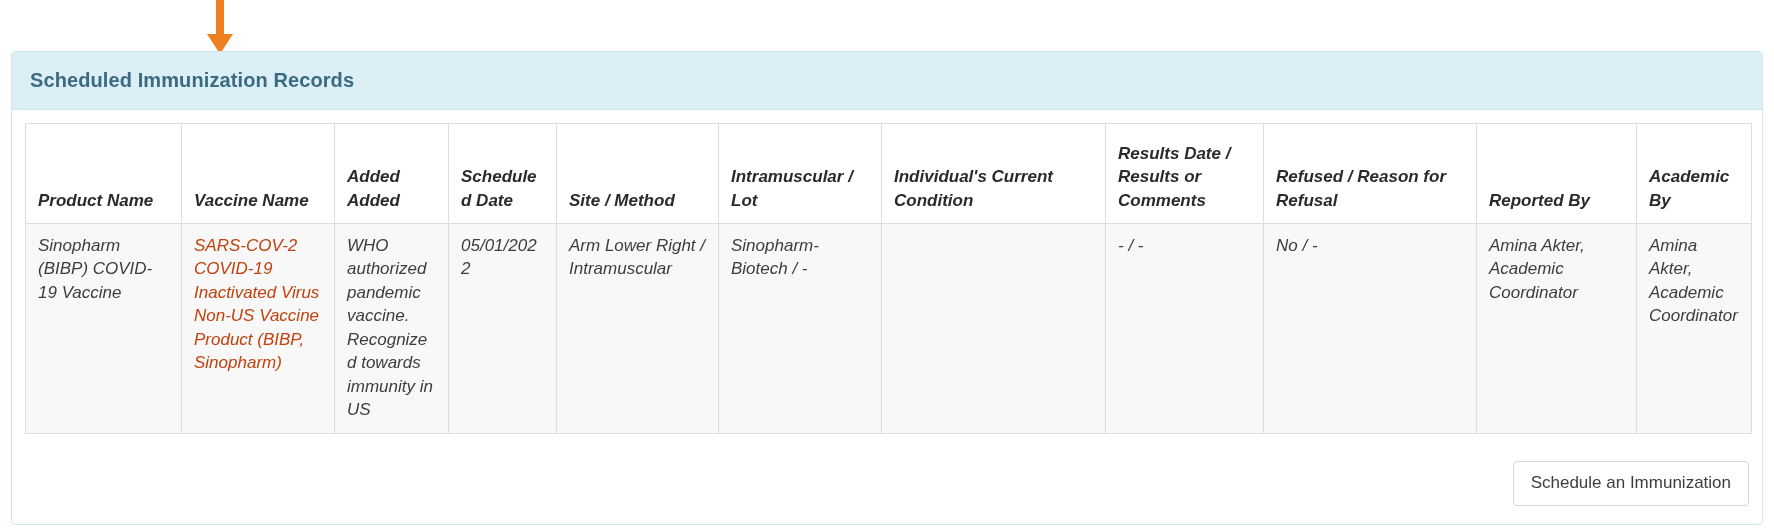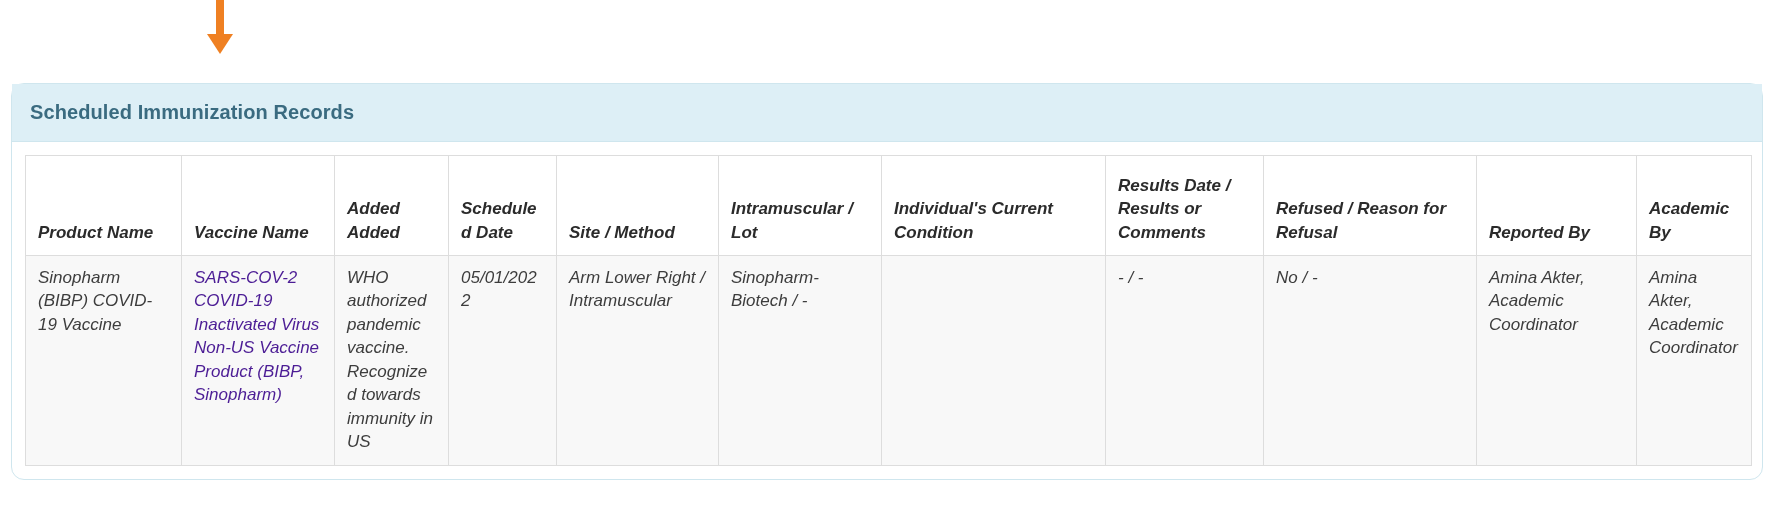"Scheduled Immunization Records" .card { border-radius: 13px -> 4px; margin-top: 32px -> none }
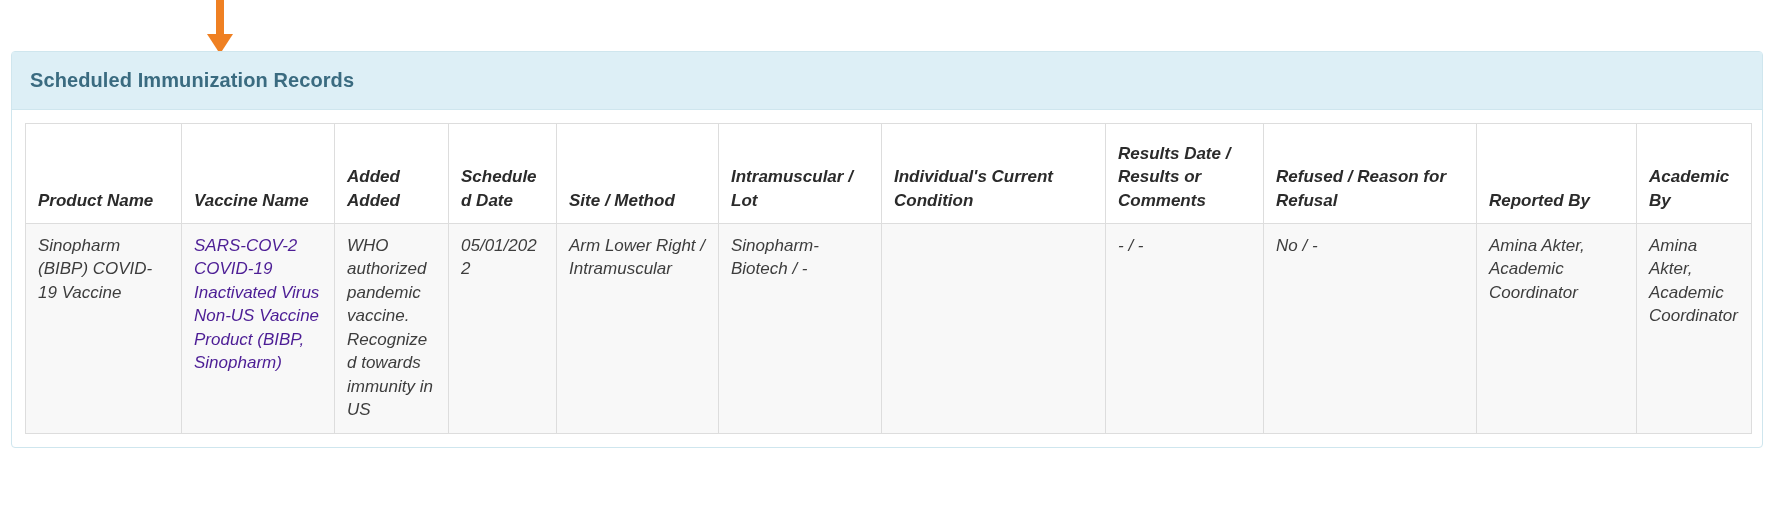"SARS-COV-2 COVID-19 Inactivated Virus" .cell-link { color: #4c1d95 -> #c2410c }
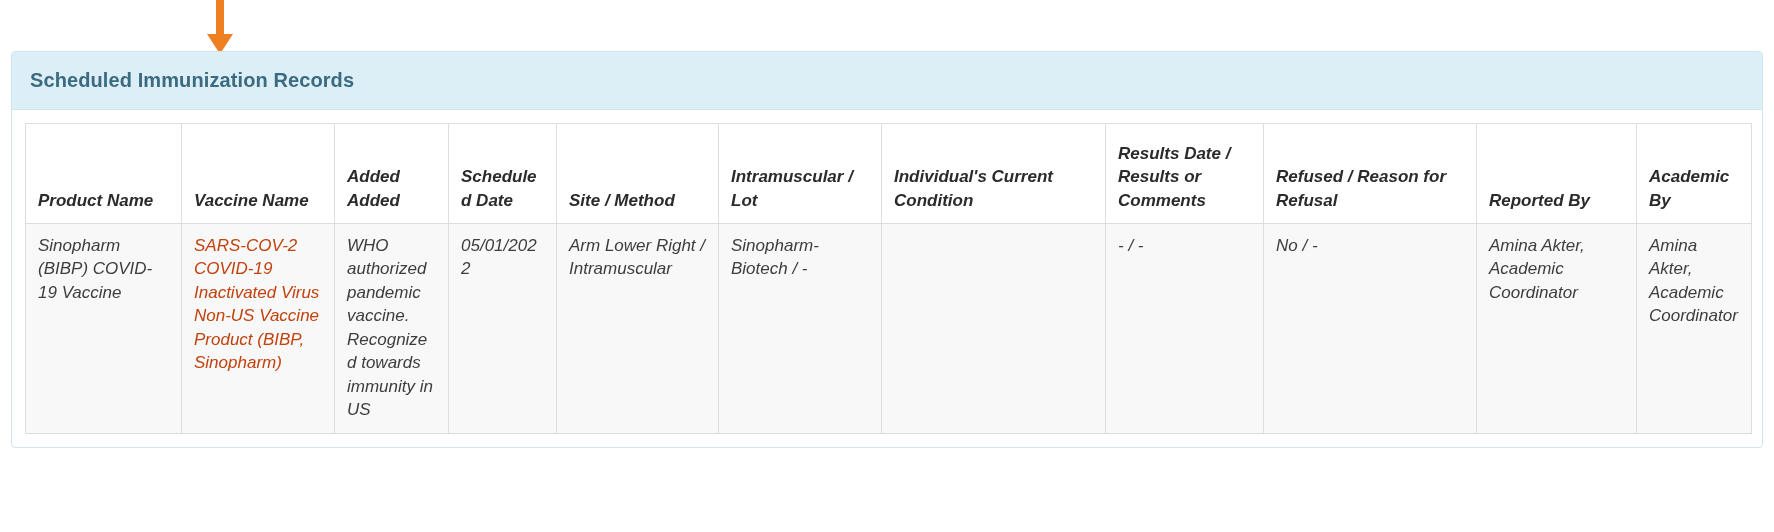"Schedule an Immunization" div.card-footer { html: none -> <div> <button>Schedule an Immunization</button> </div> }
